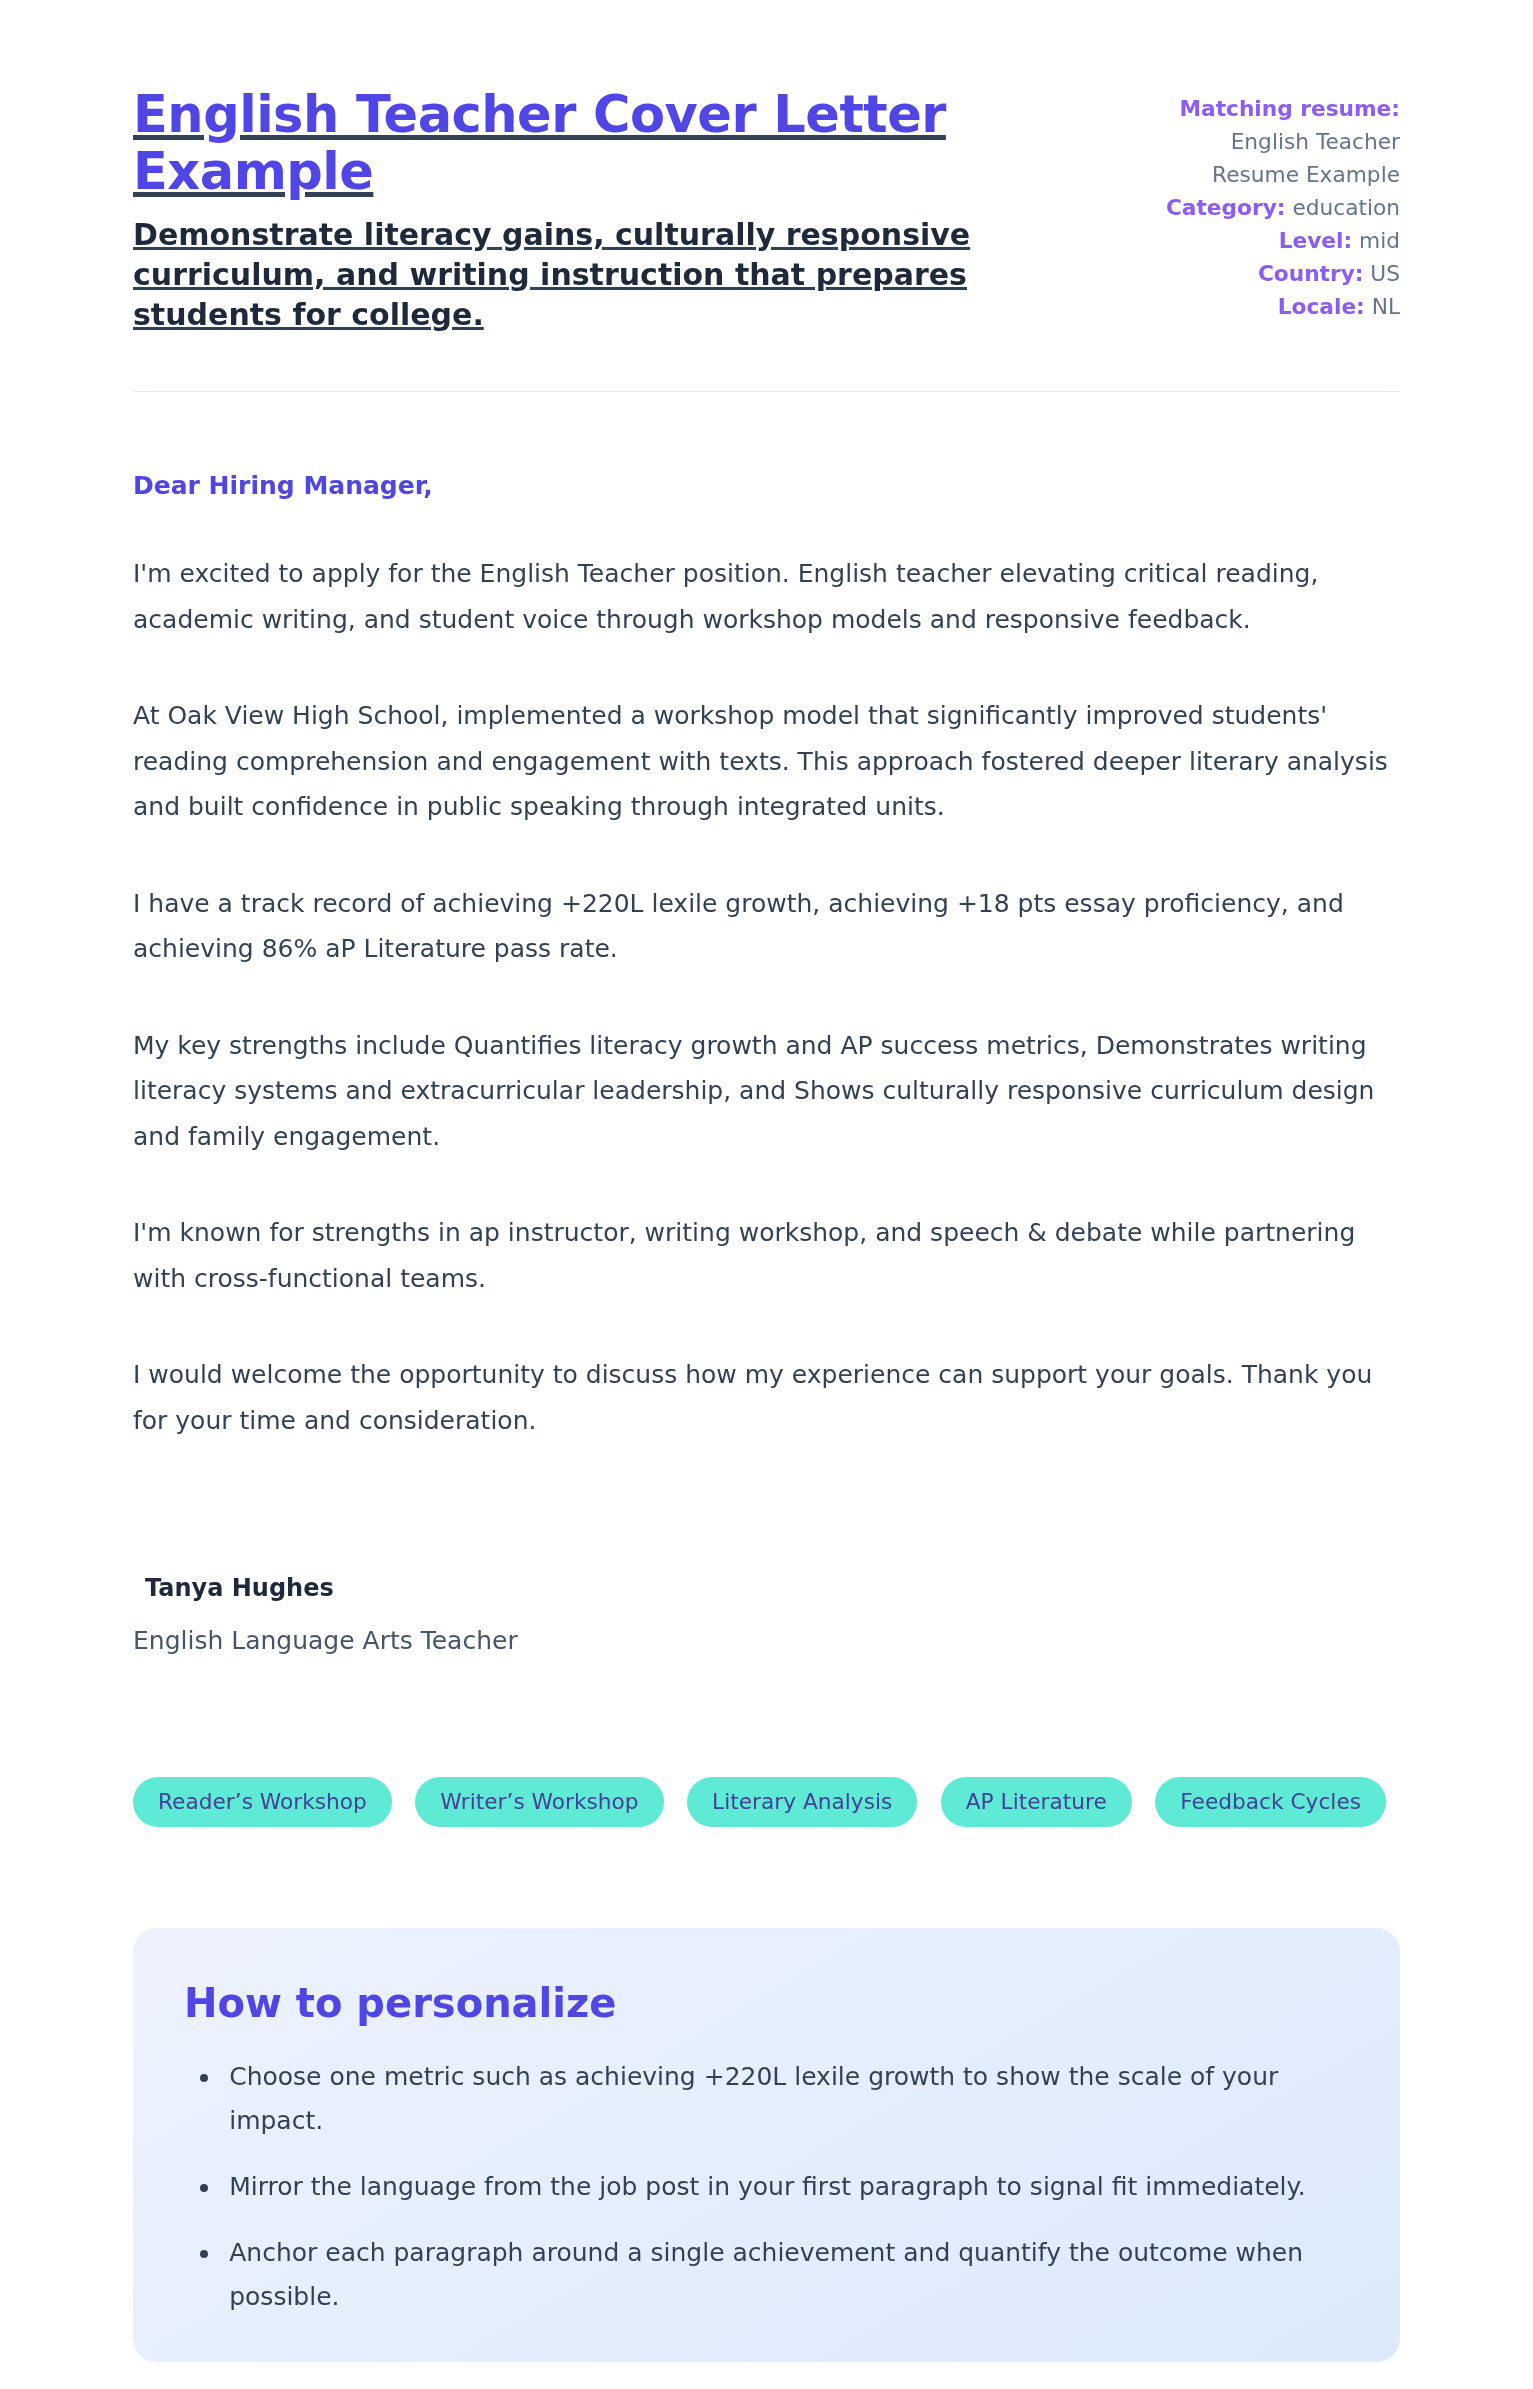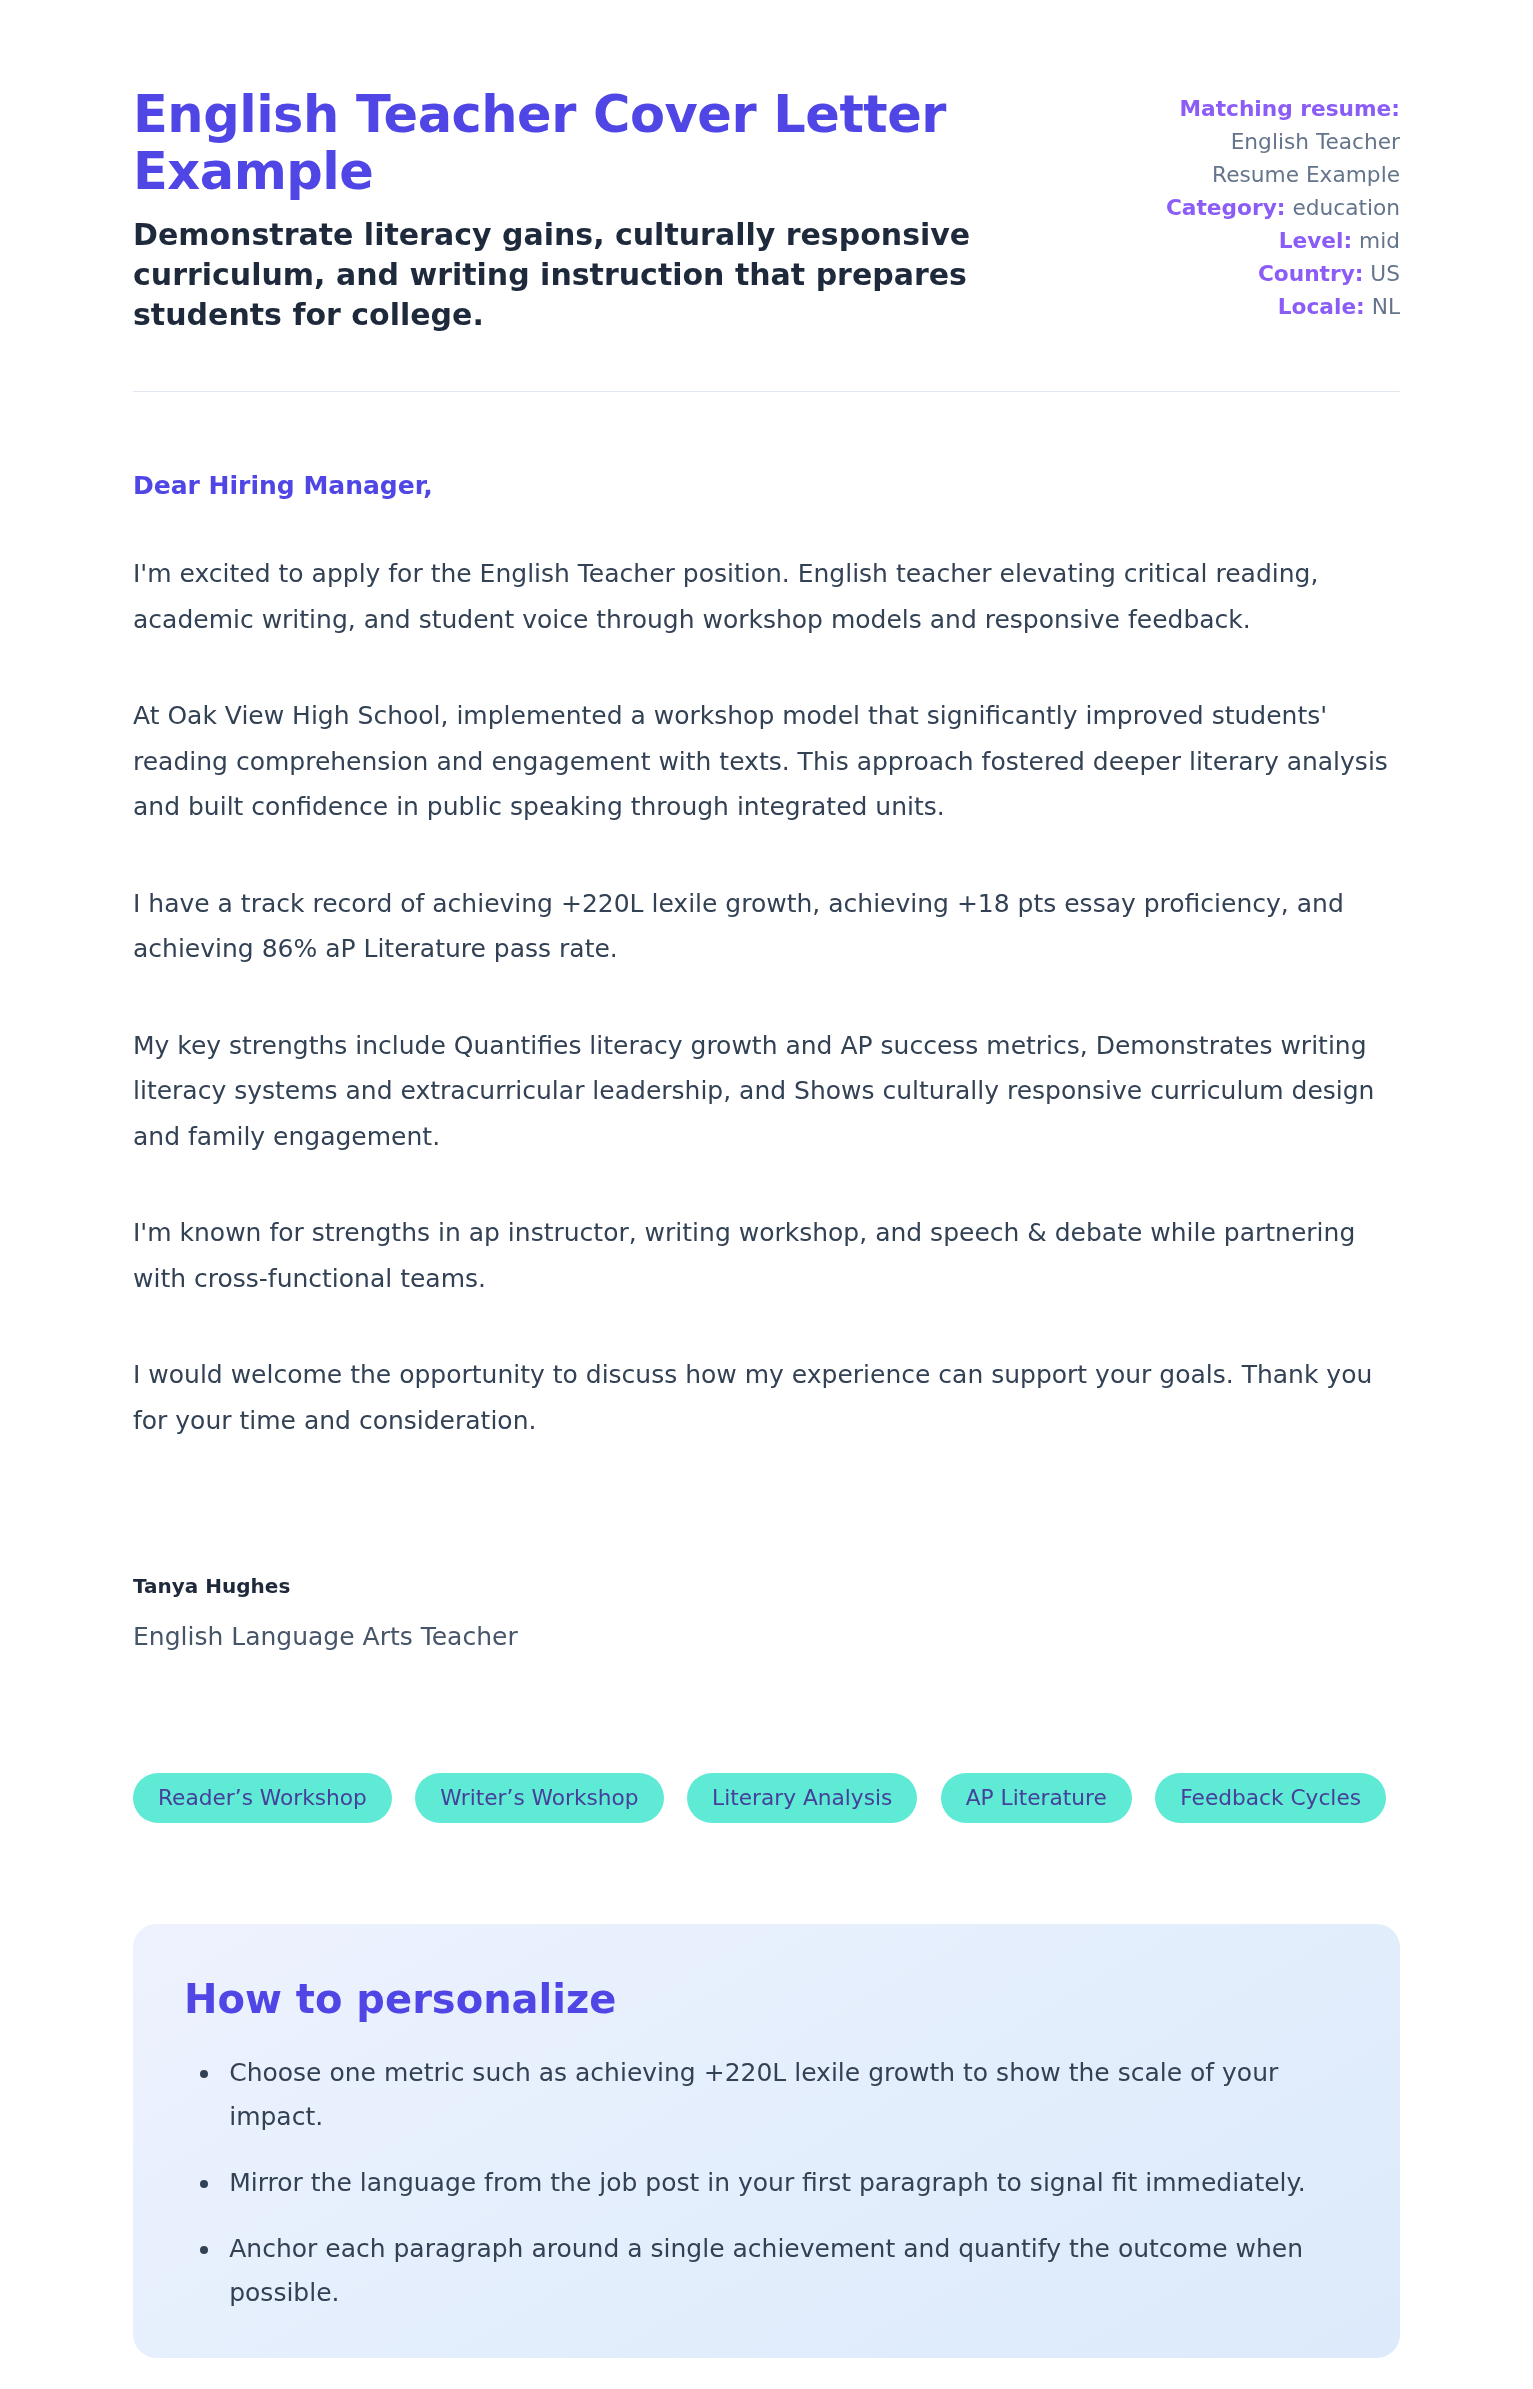"English Teacher Cover Letter Example" .header-left { text-decoration: none -> underline }
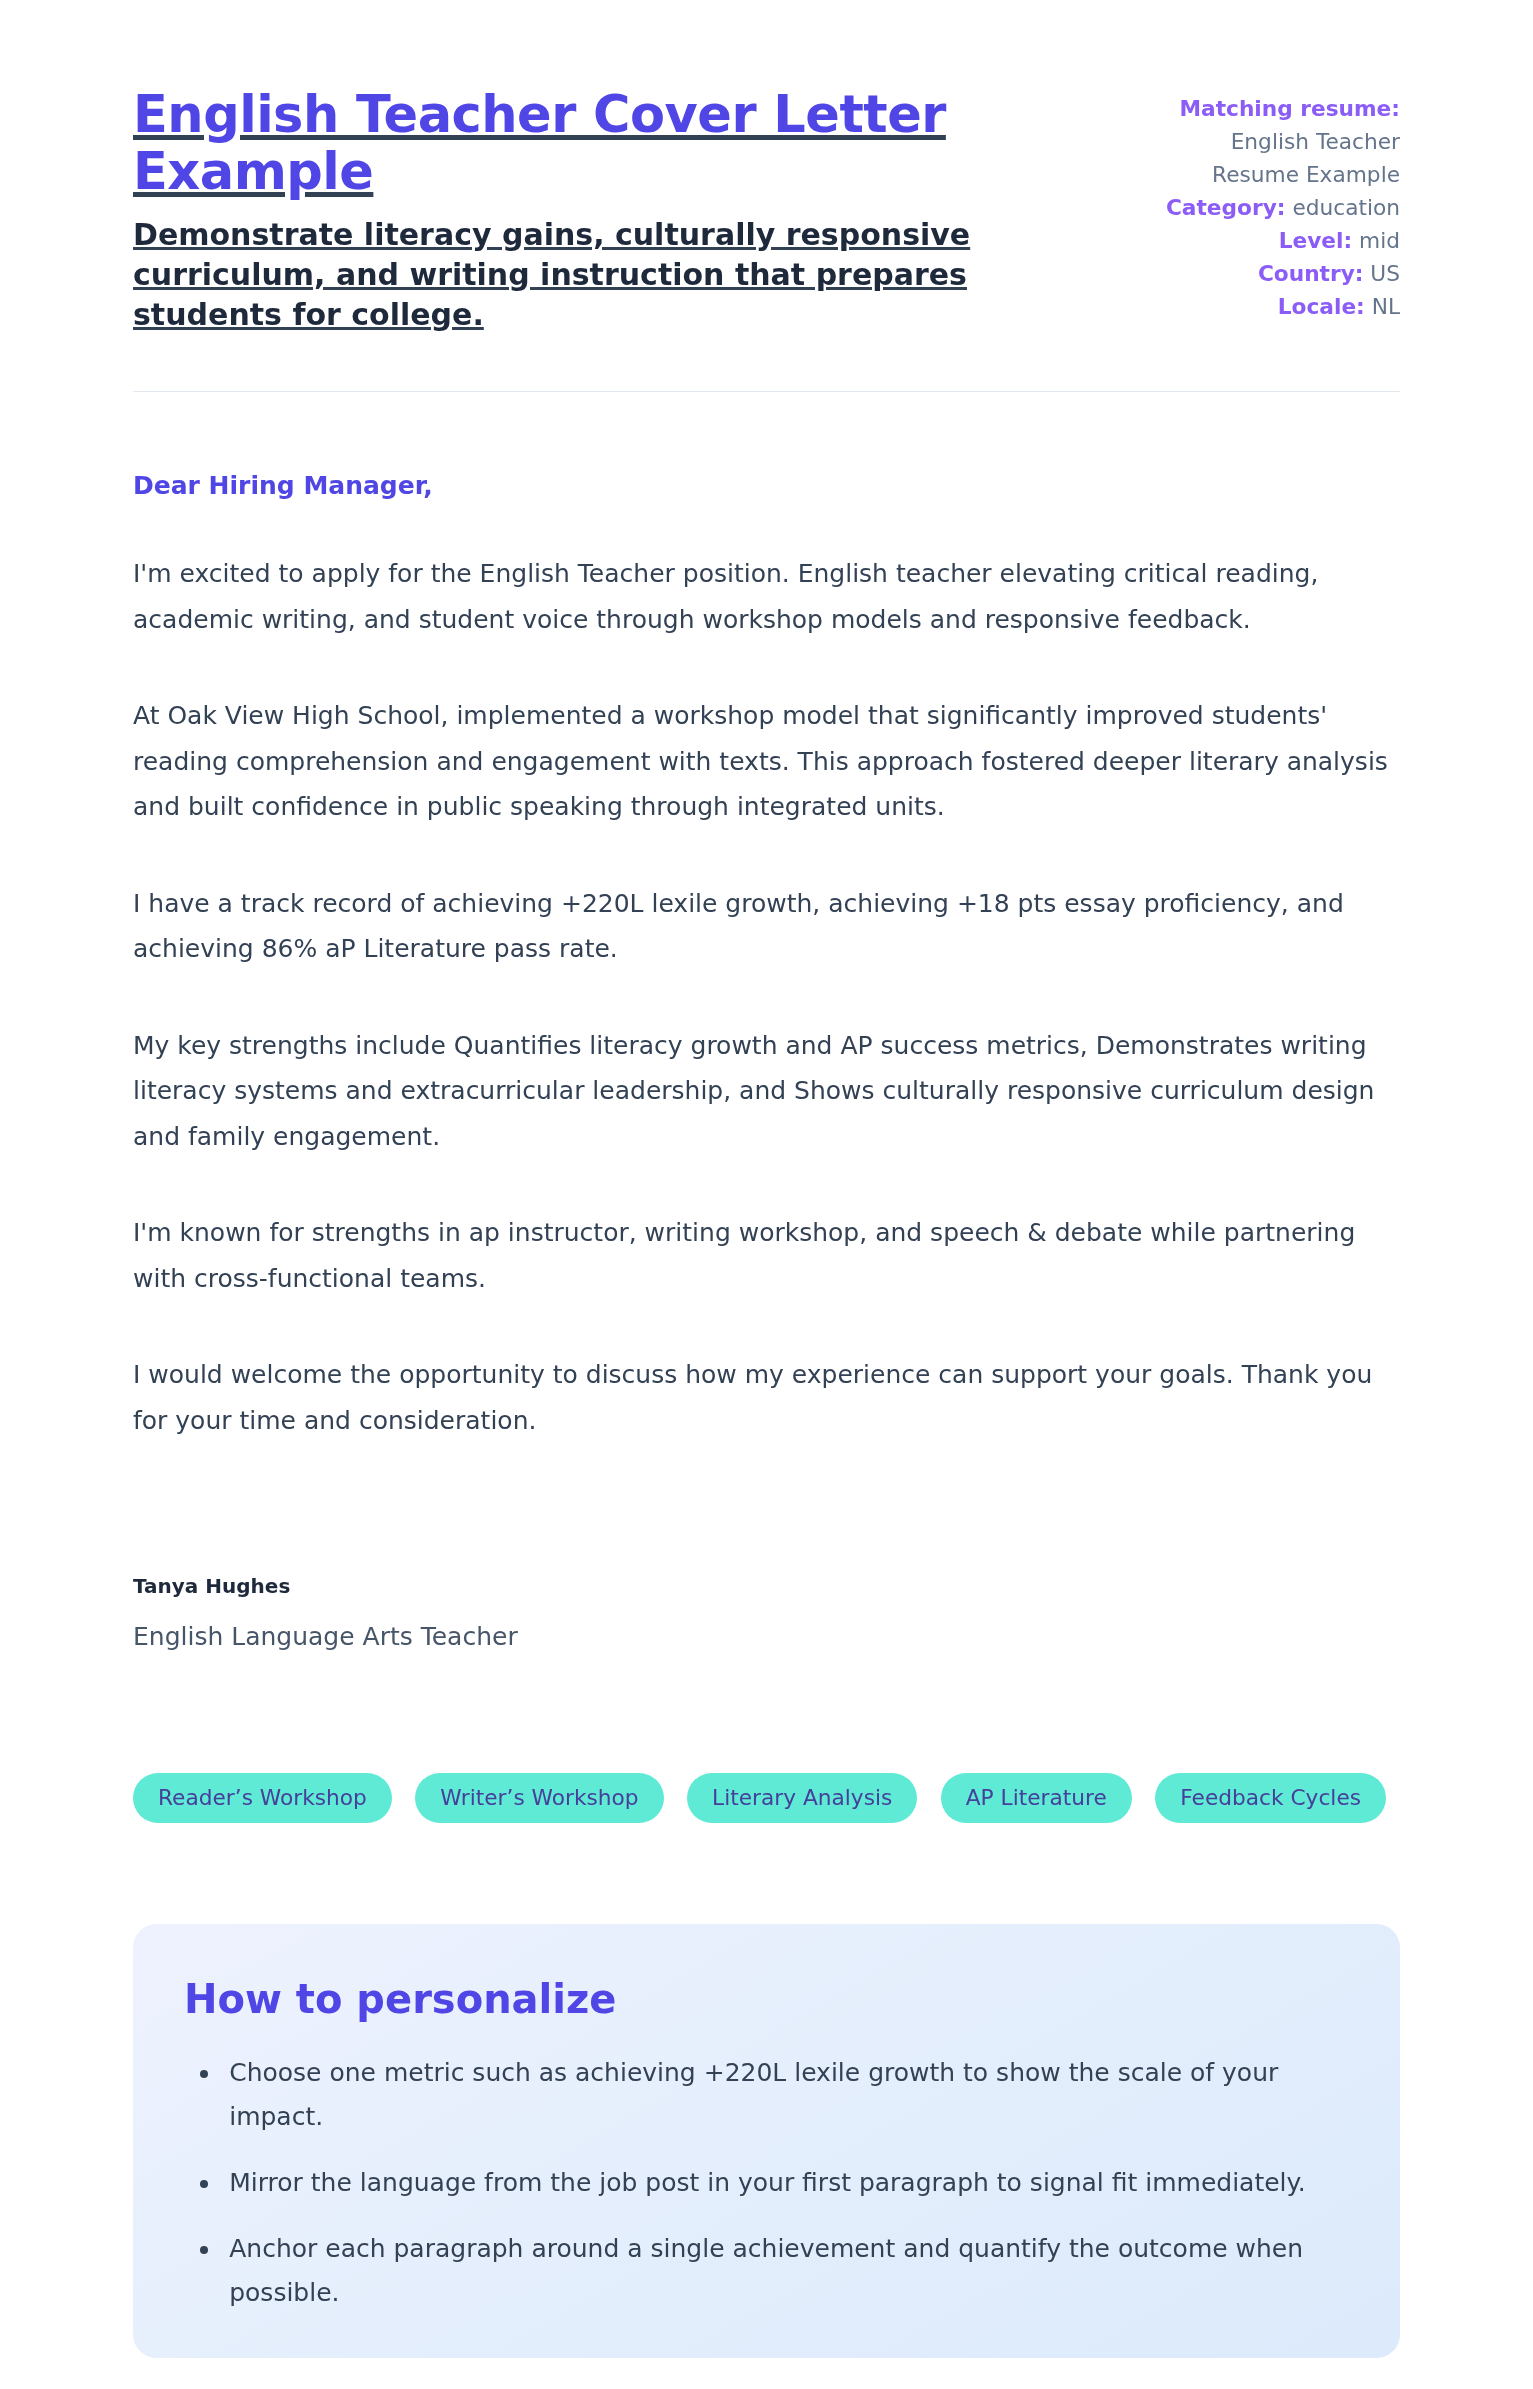"Tanya Hughes" .sig-name { font-size: 20px -> 24px; margin: 0 -> 12px }
